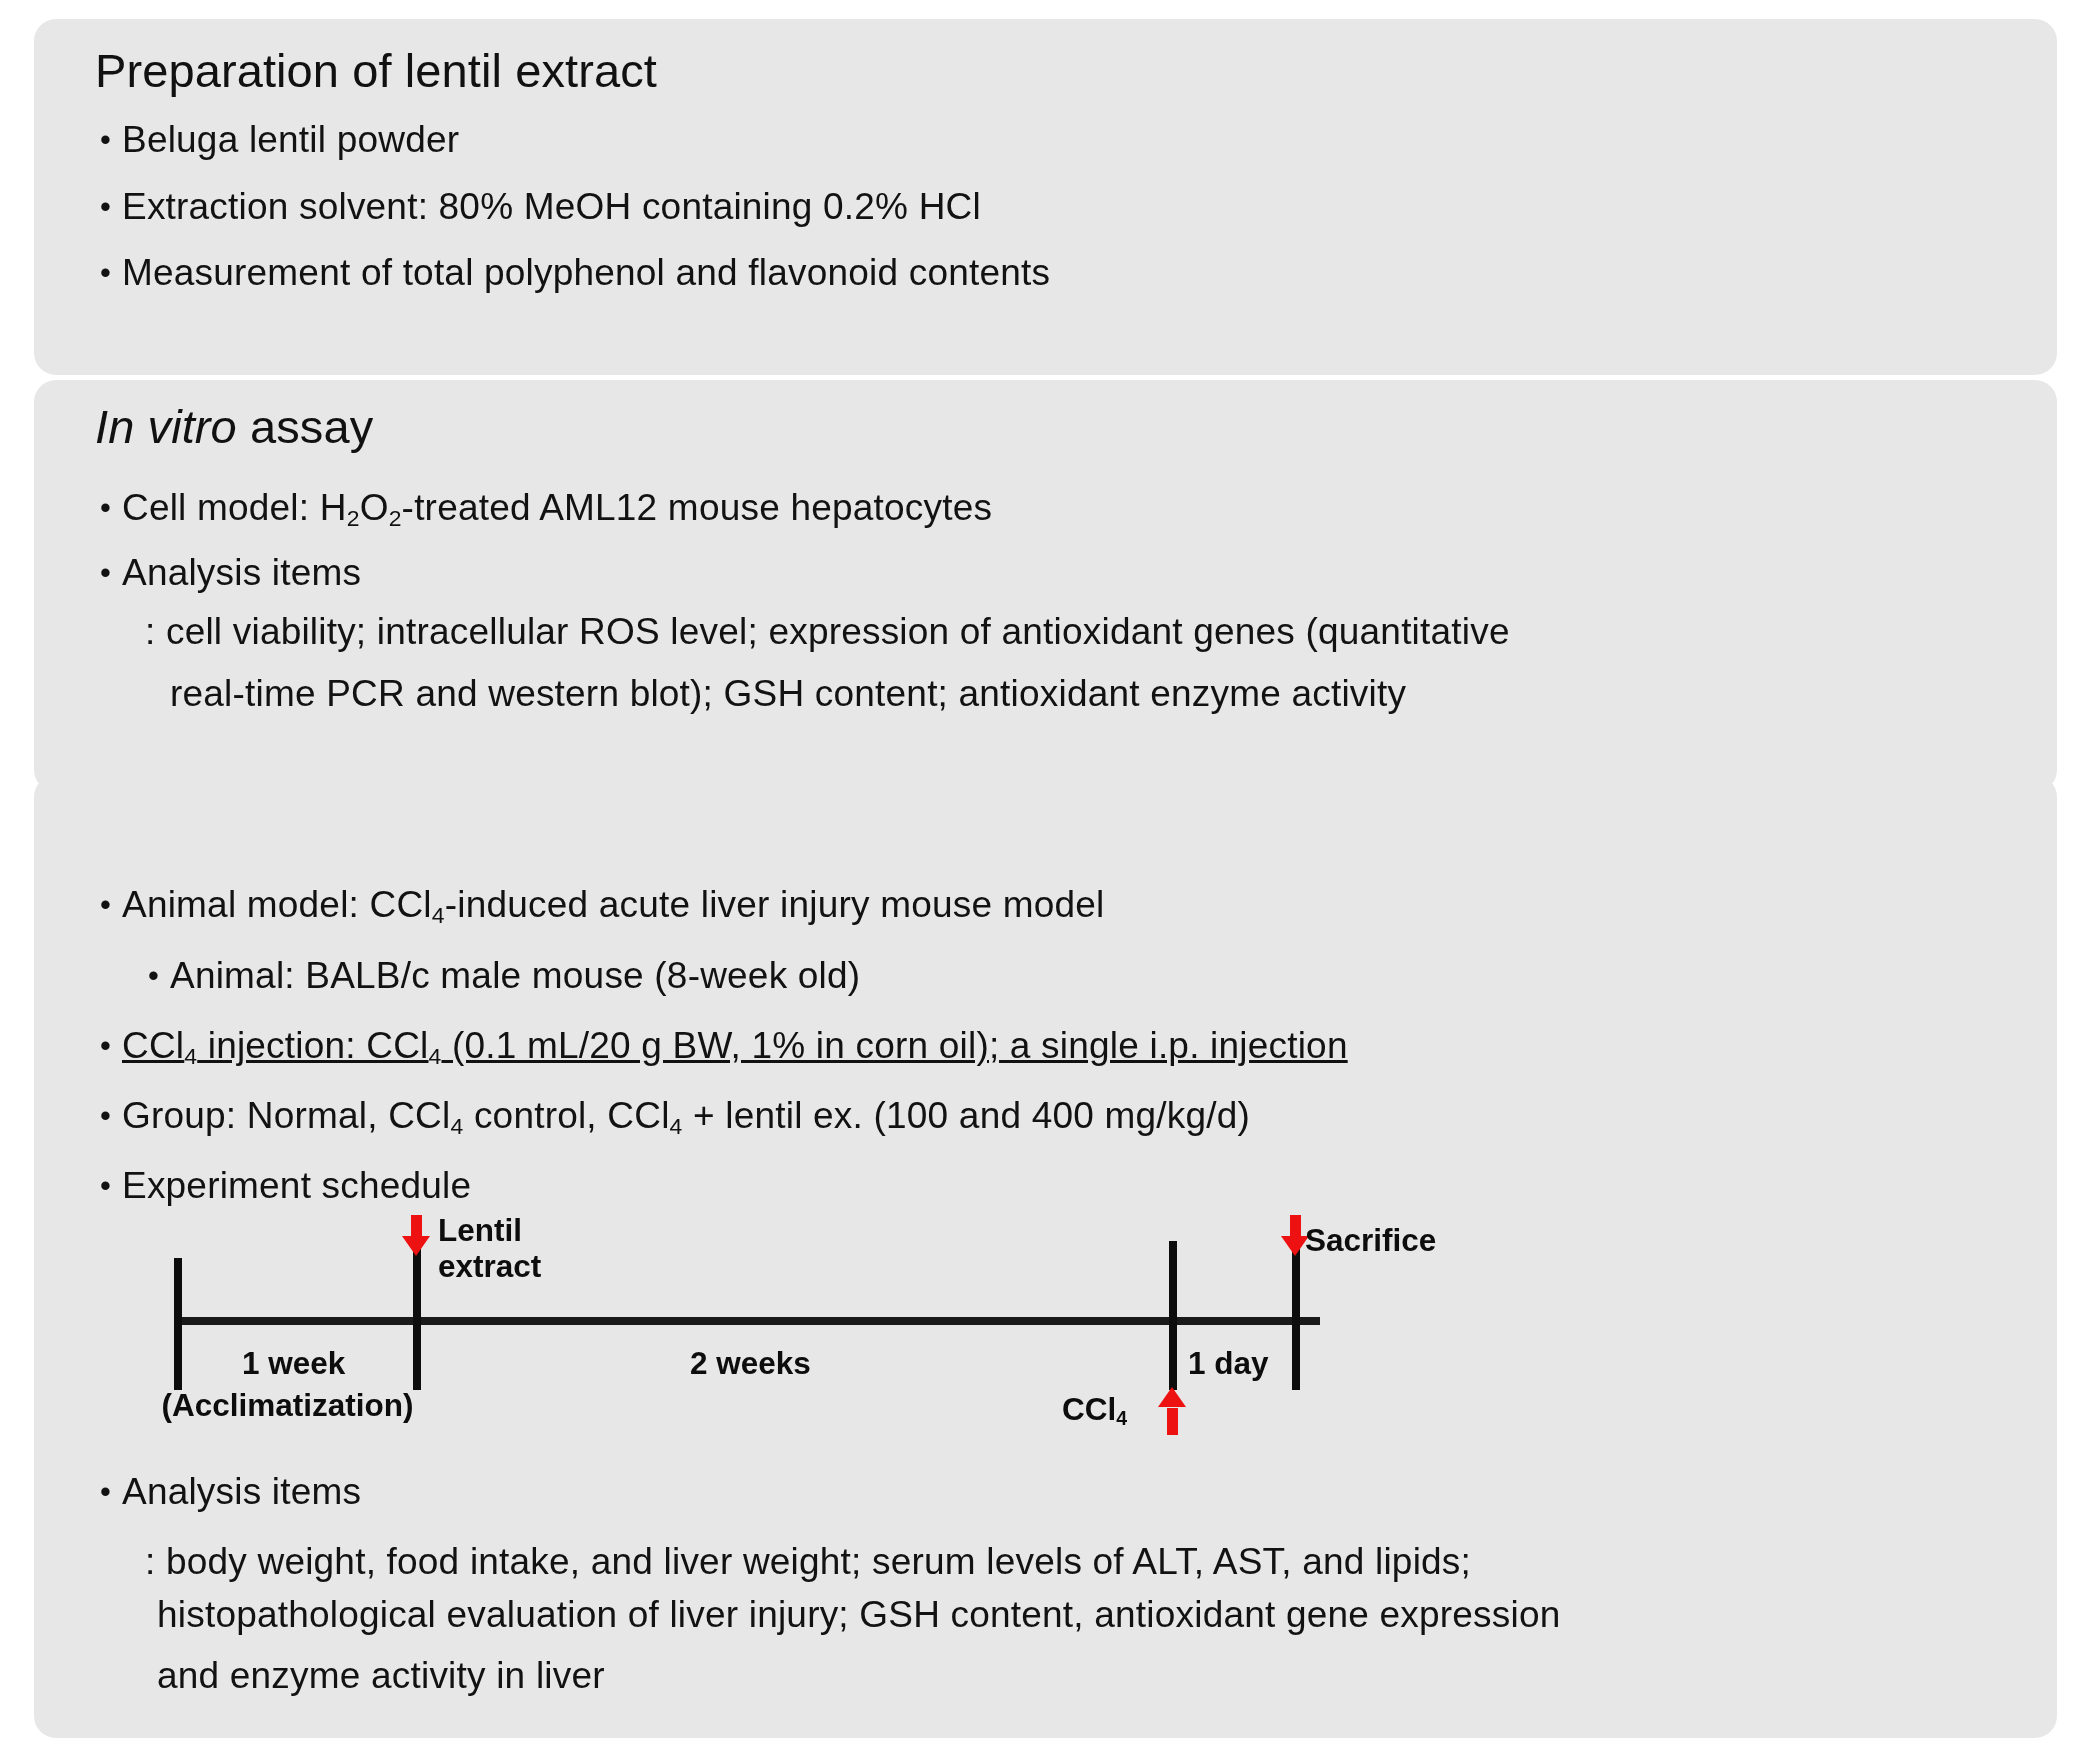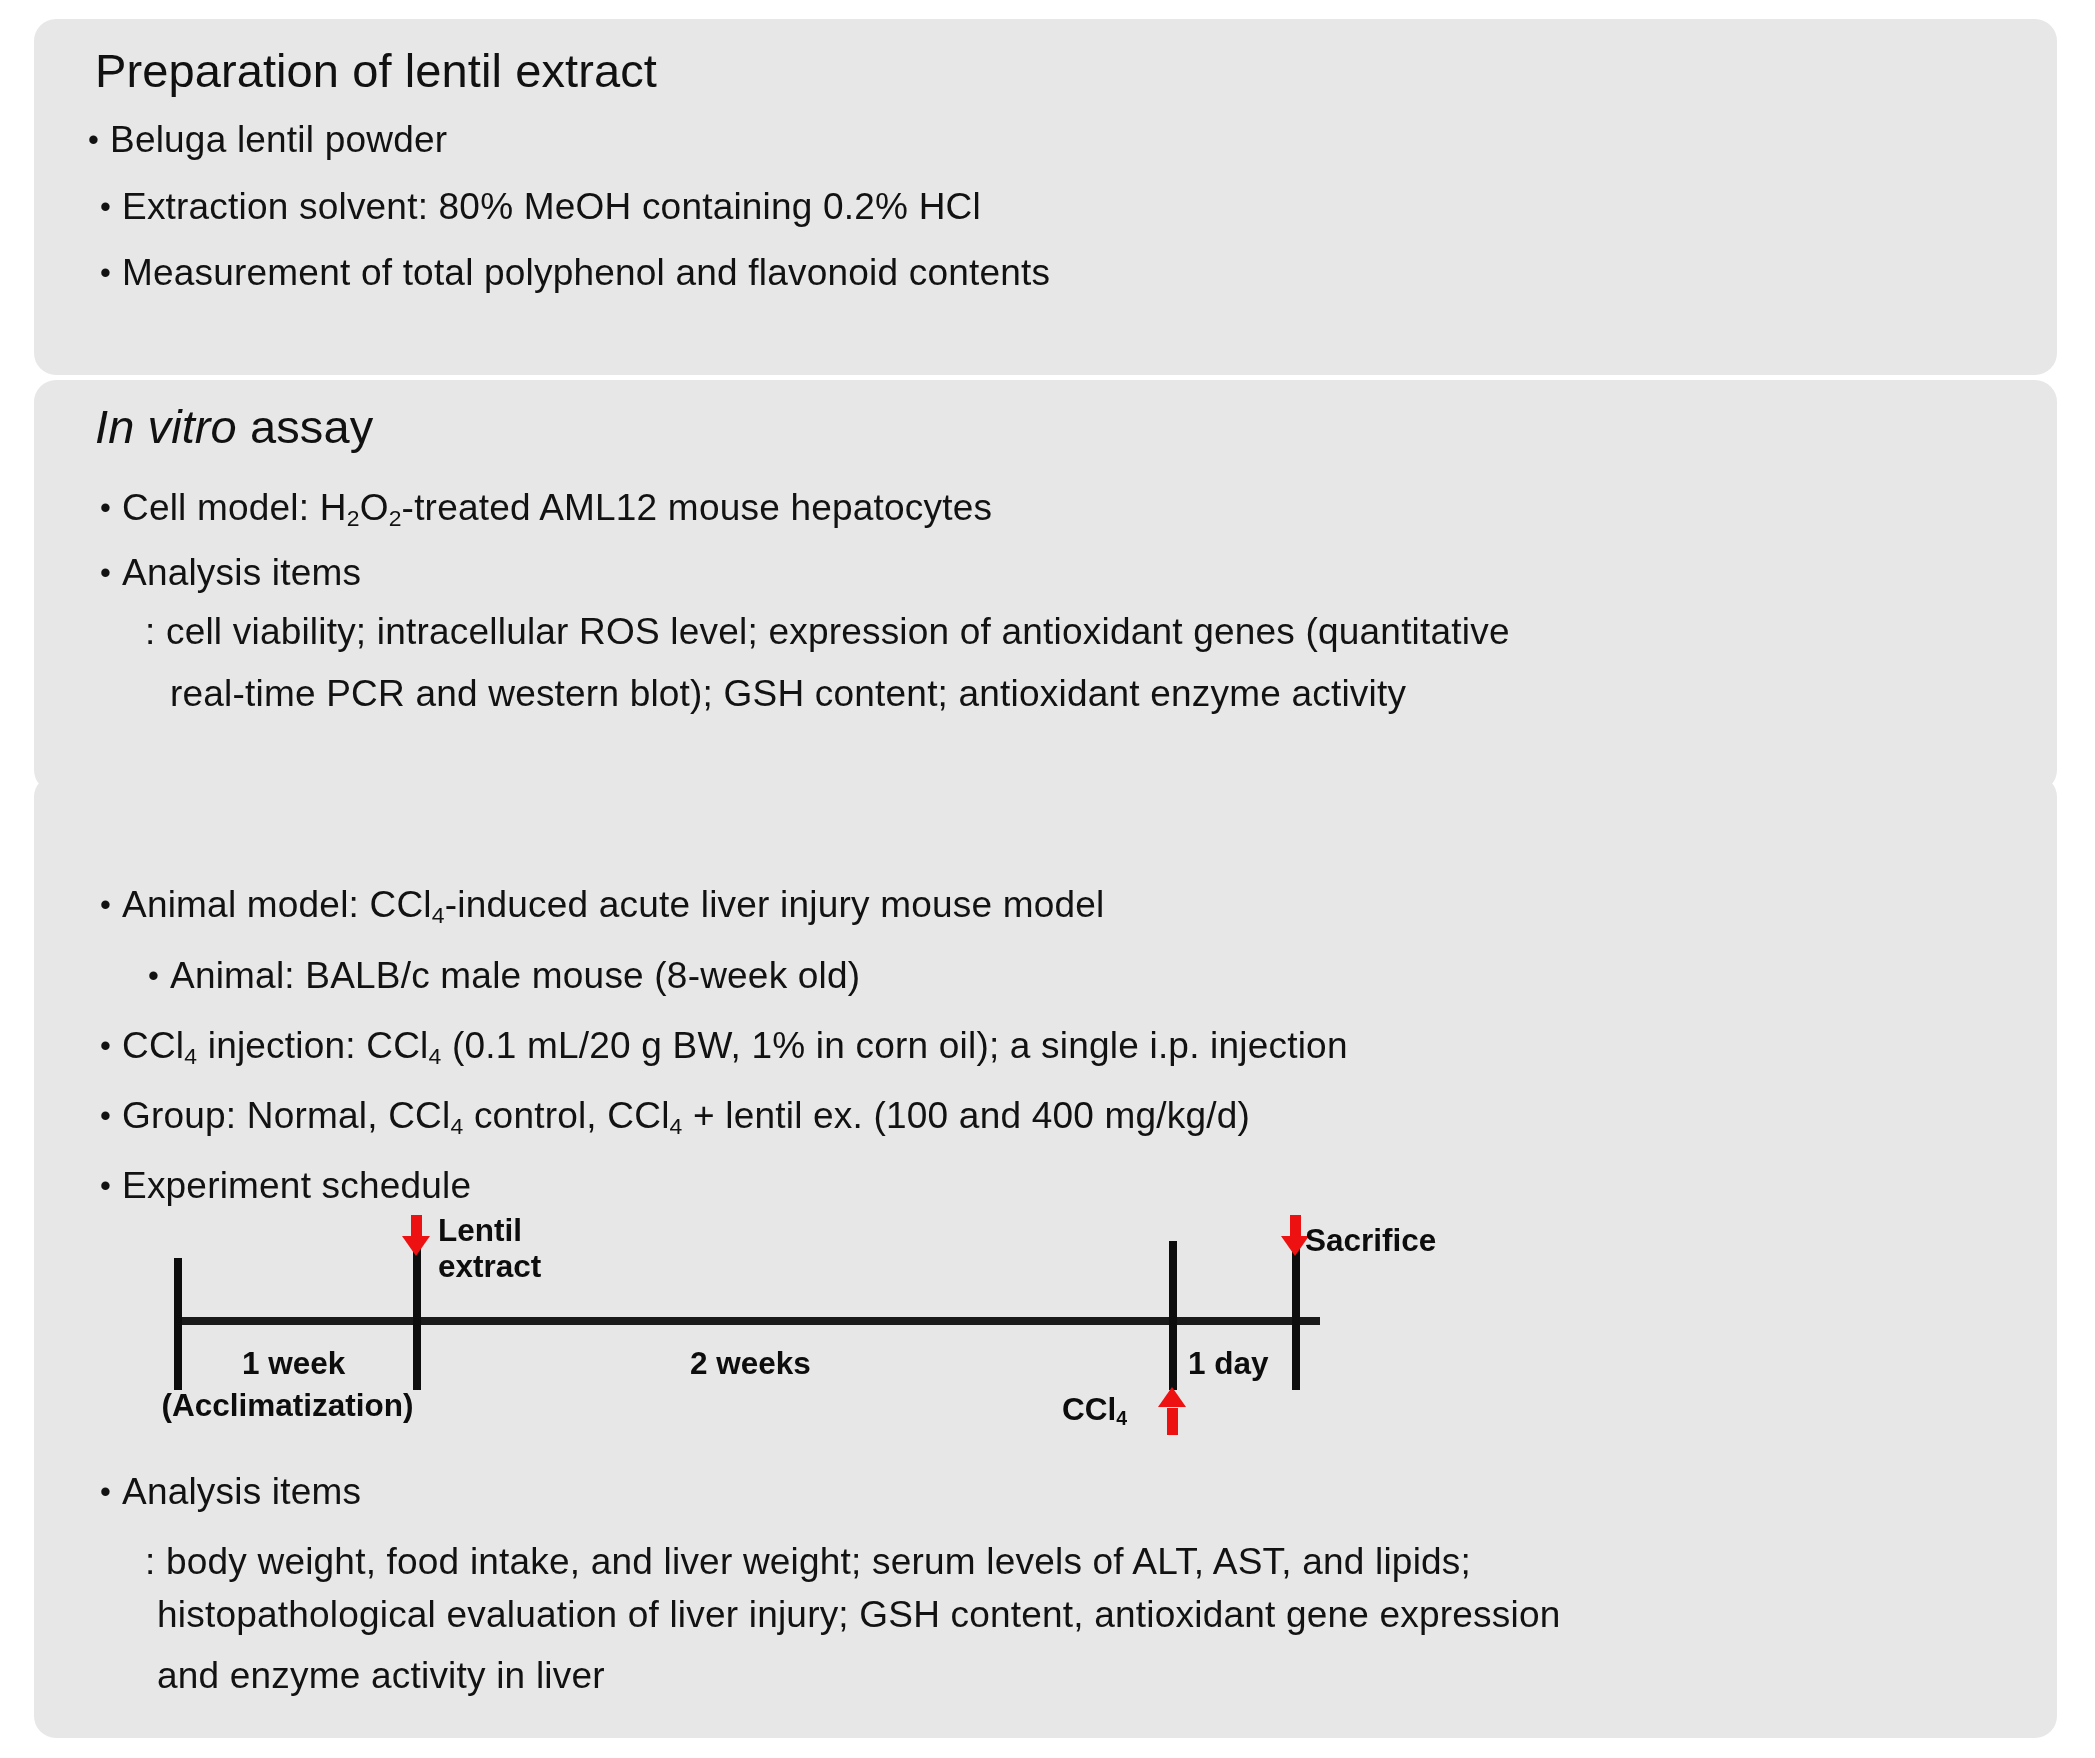"• Beluga lentil powder" div.line { left: 54px -> 66px }
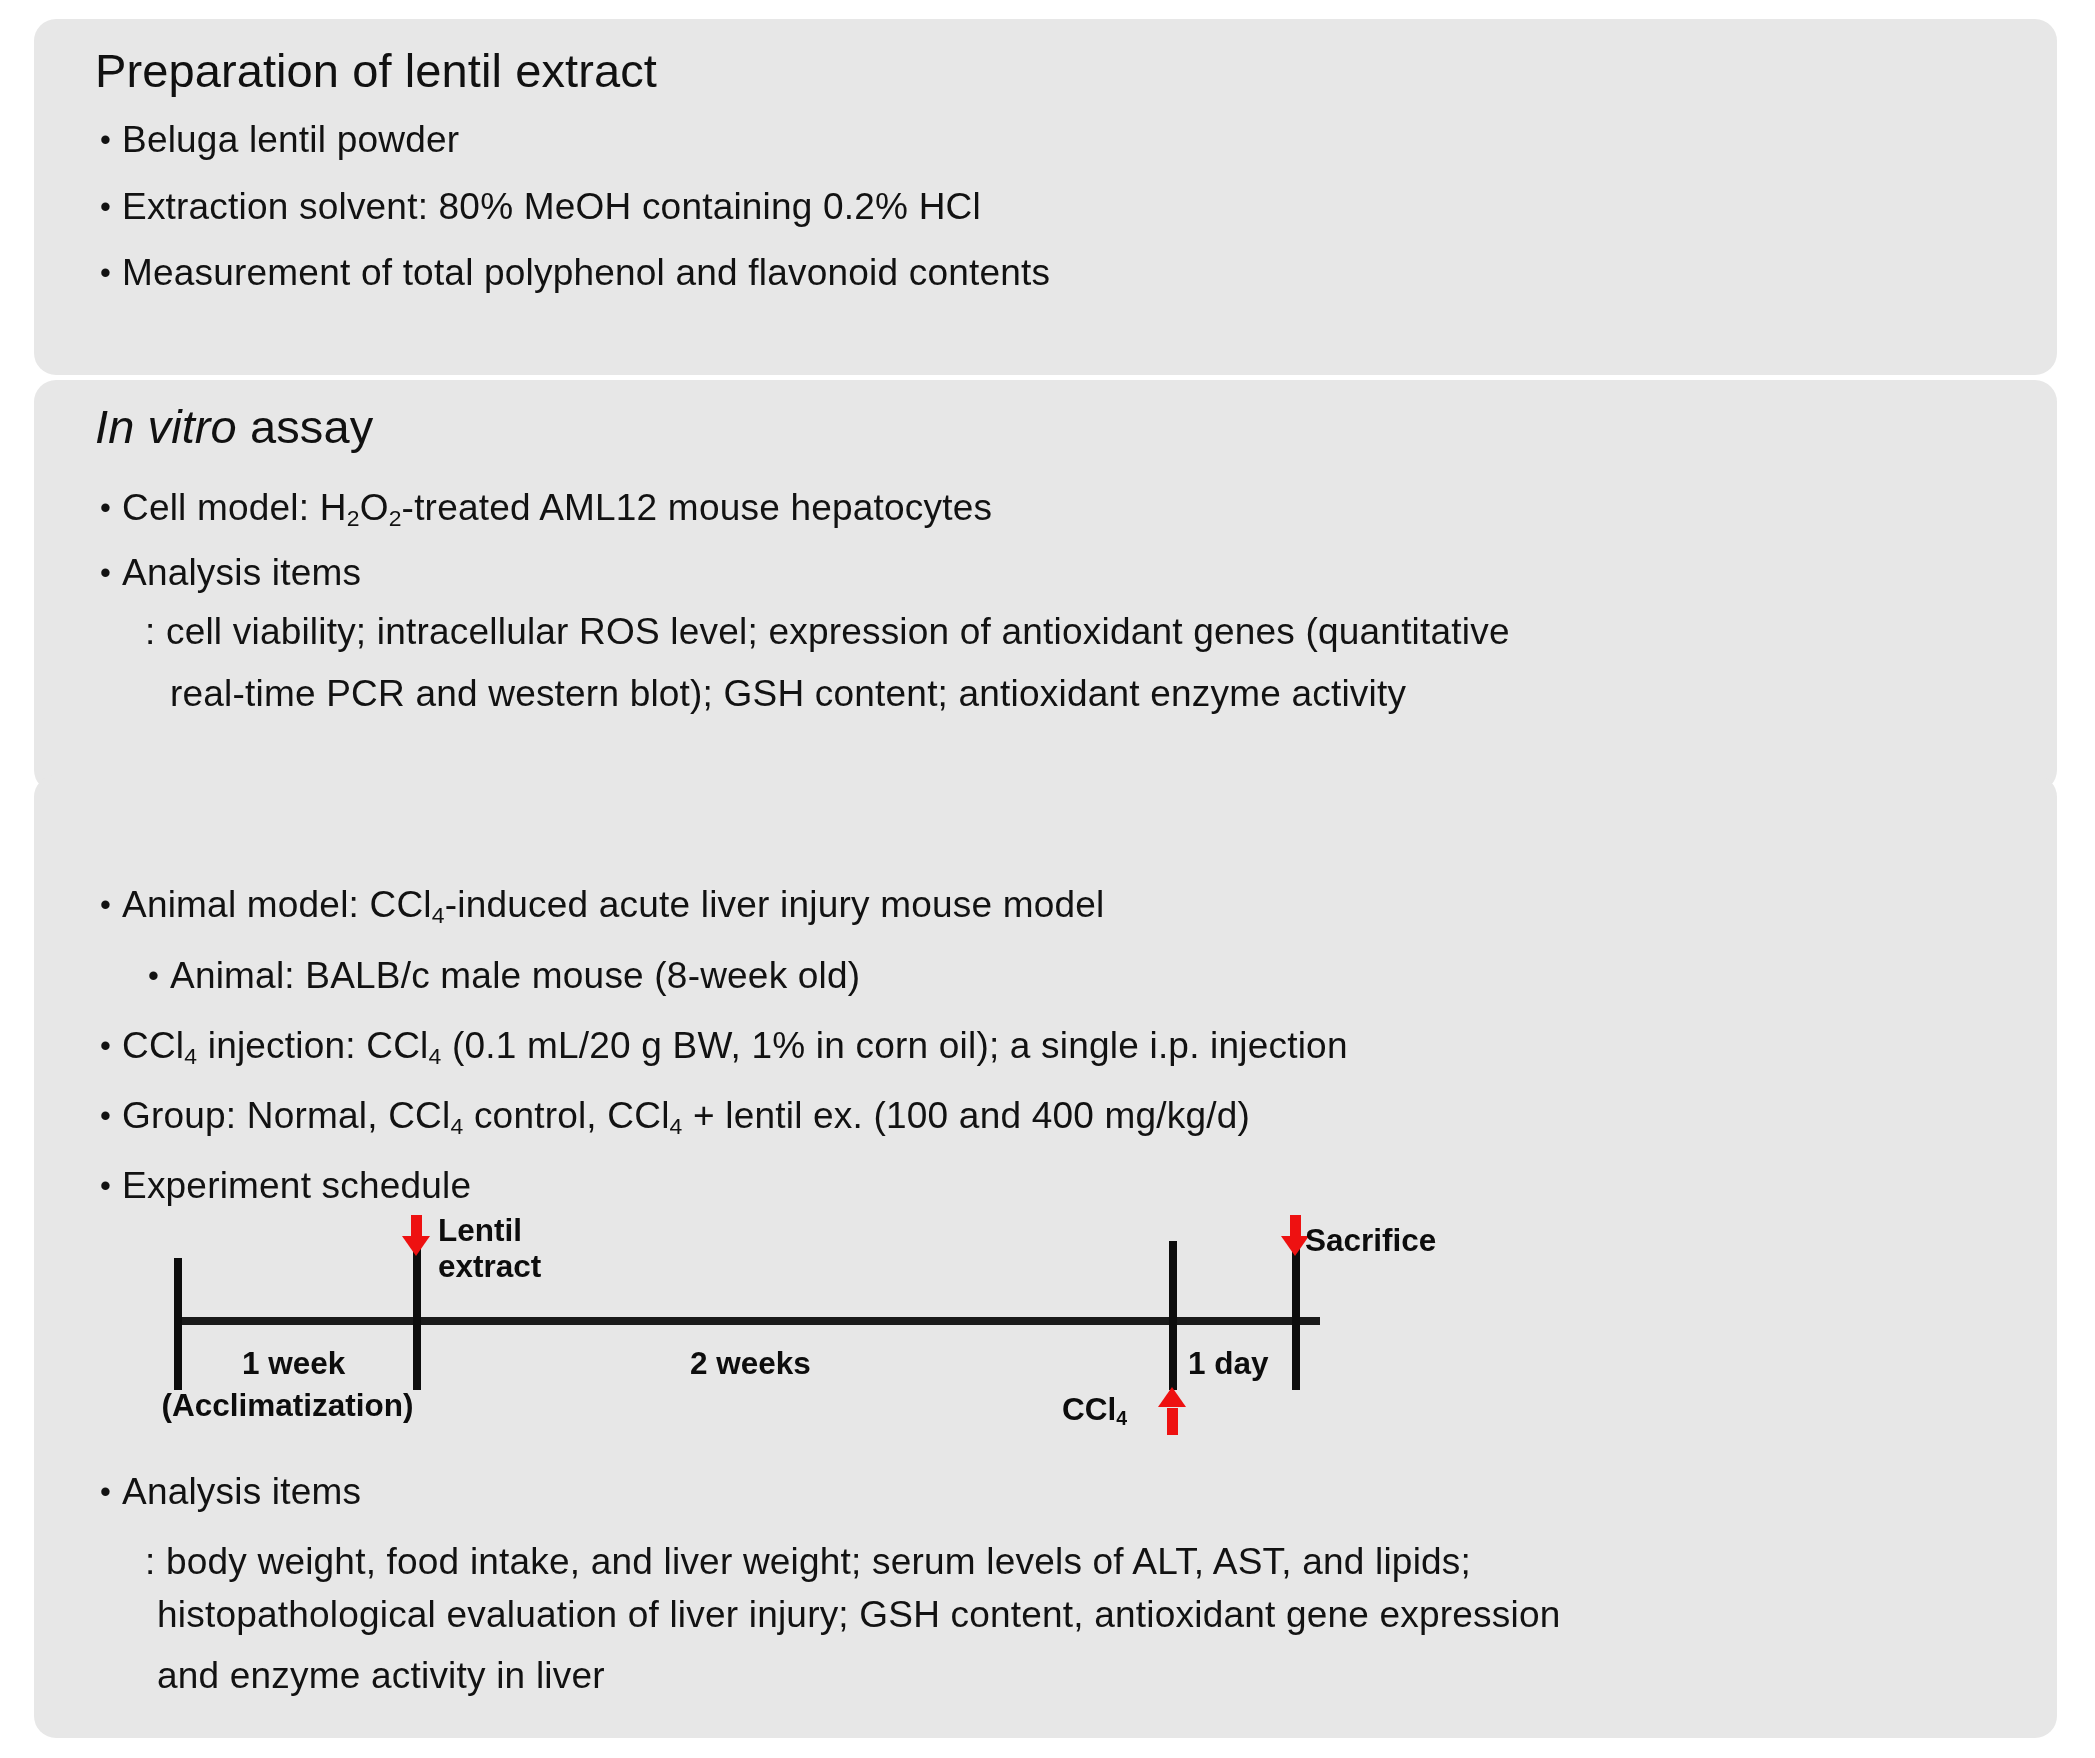"• CCl4 injection: CCl4 (0.1" div.line { text-decoration: none -> underline }
